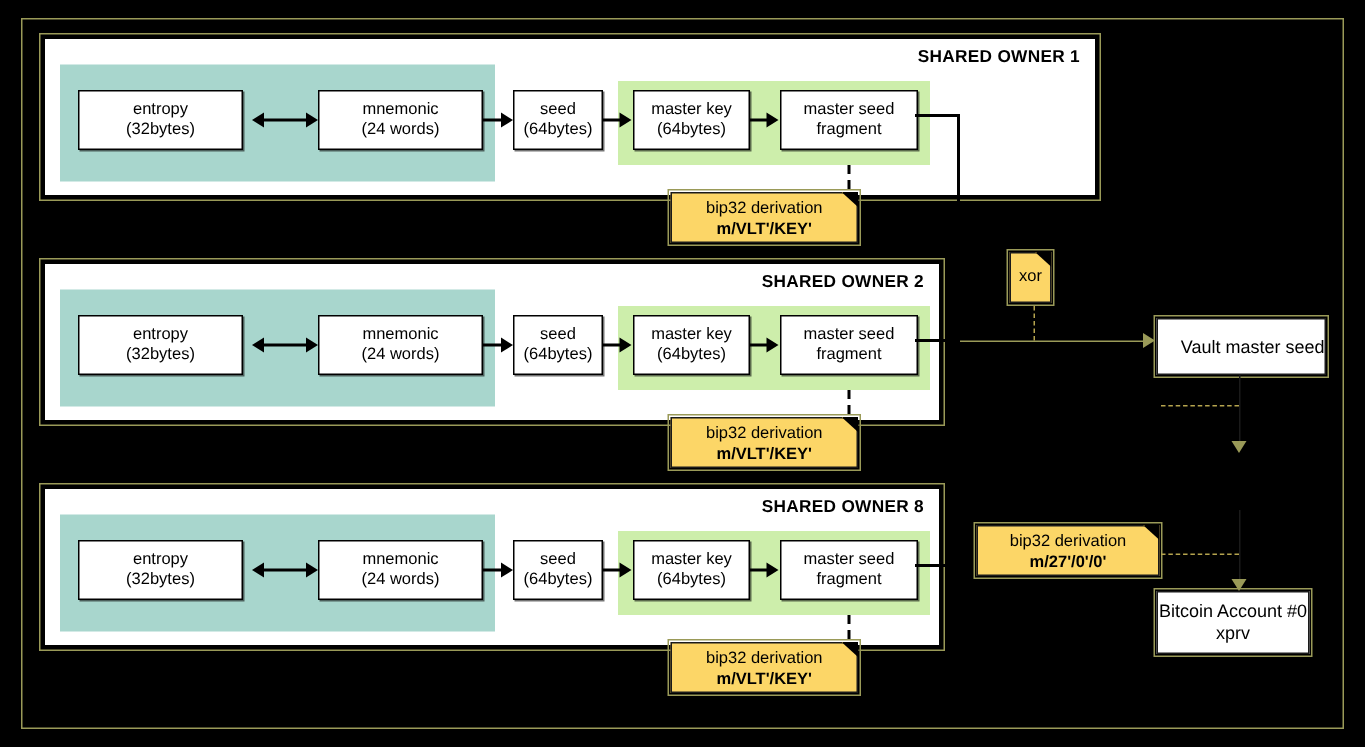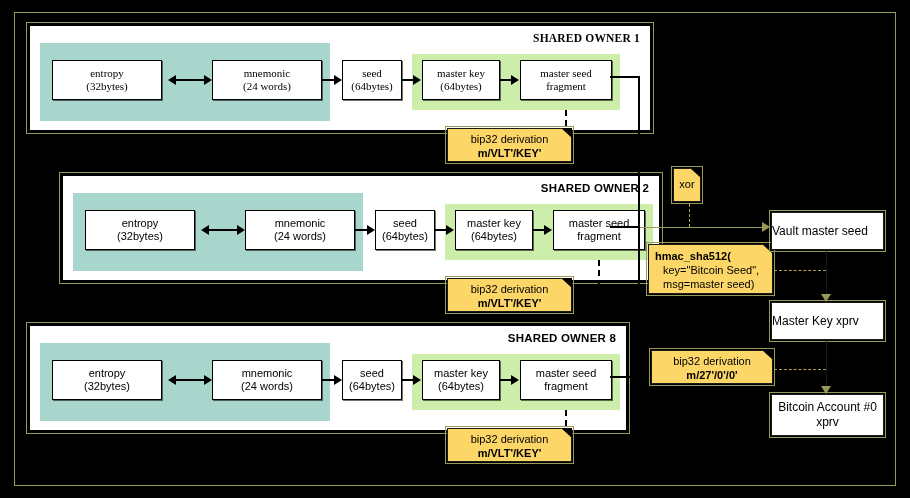"SHARED OWNER 1" div.abs { font-family: Liberation Serif, serif -> none; width: 624px -> 704px }
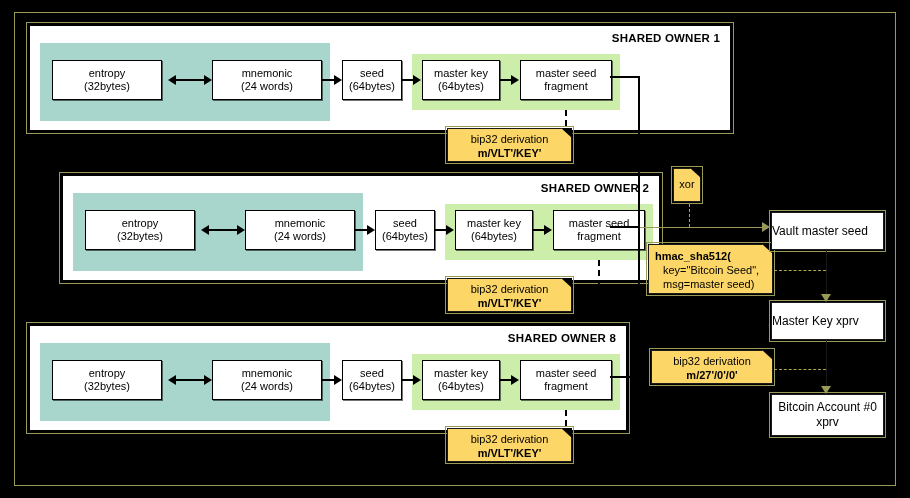"SHARED OWNER 2" div.abs { margin-left: 33px -> none }
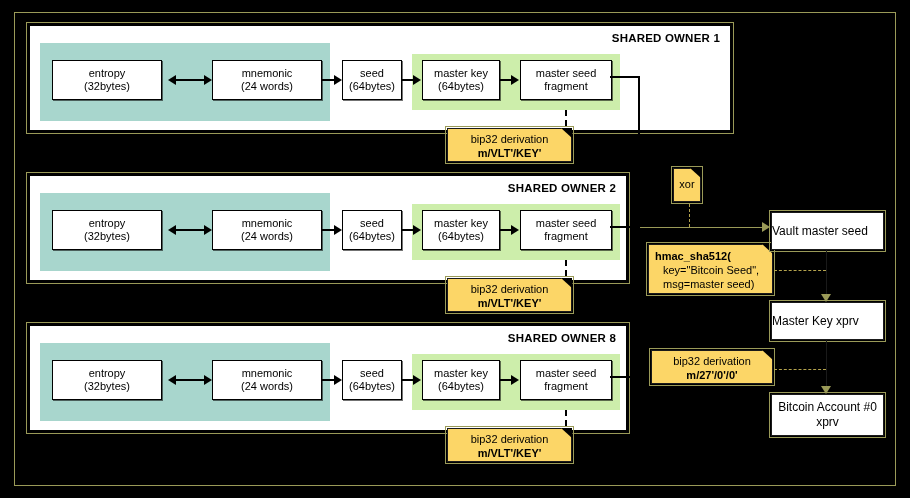"Vault master seed" .rnode { justify-content: flex-start -> flex-end }
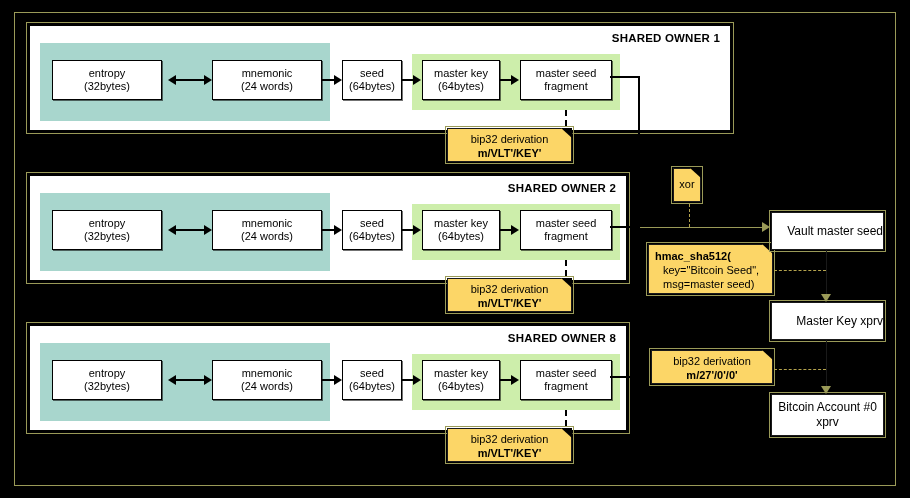"hmac_sha512(" div.abs { html: <div> <div></div> <div>hmac_sha512(</div> <div>key="Bitcoin Seed",</div> <div>msg=master seed)</div> </div> -> none }
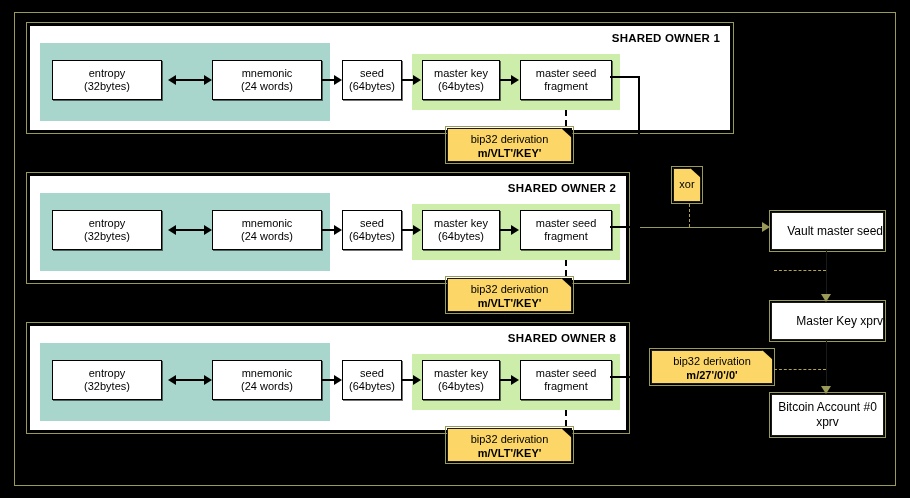"Master Key xprv" div.abs { html: <div> <span>Master Key xprv</span> </div> -> none }
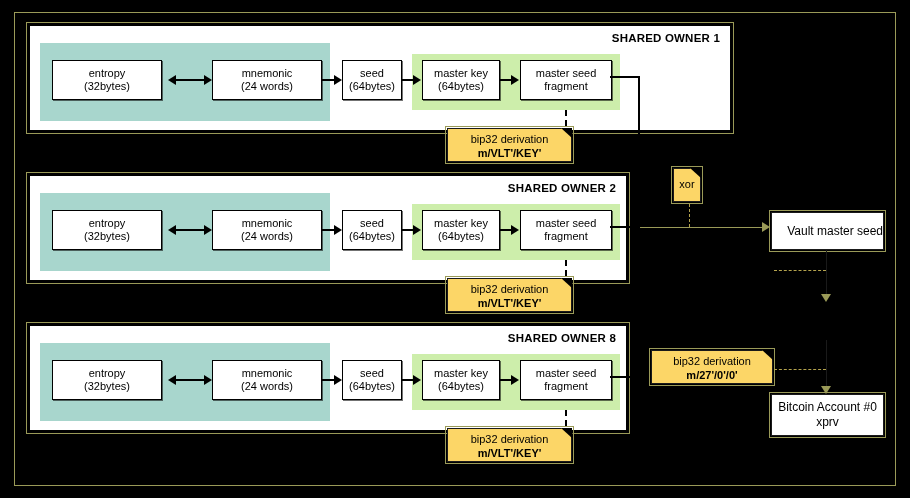"Bitcoin Account #0 xprv" div.abs { width: 113px -> 102px }
